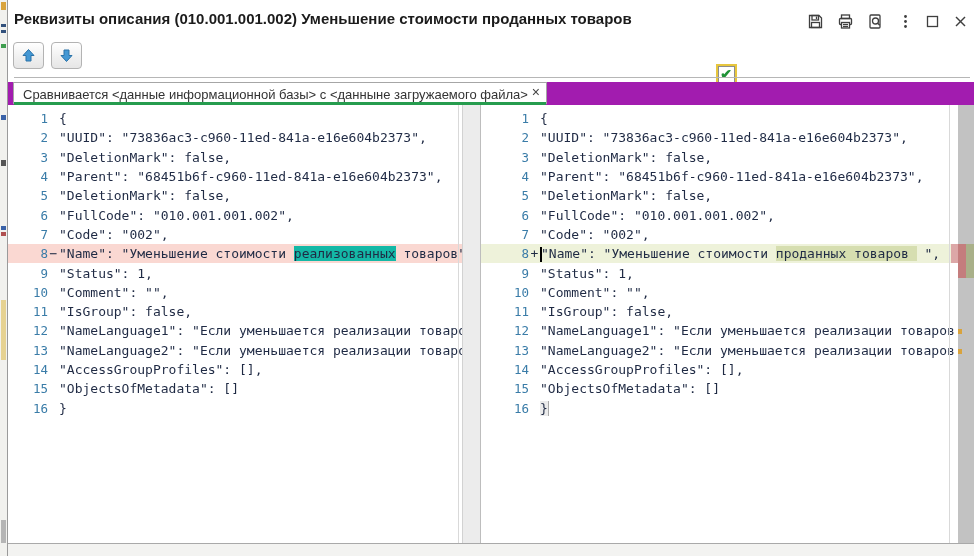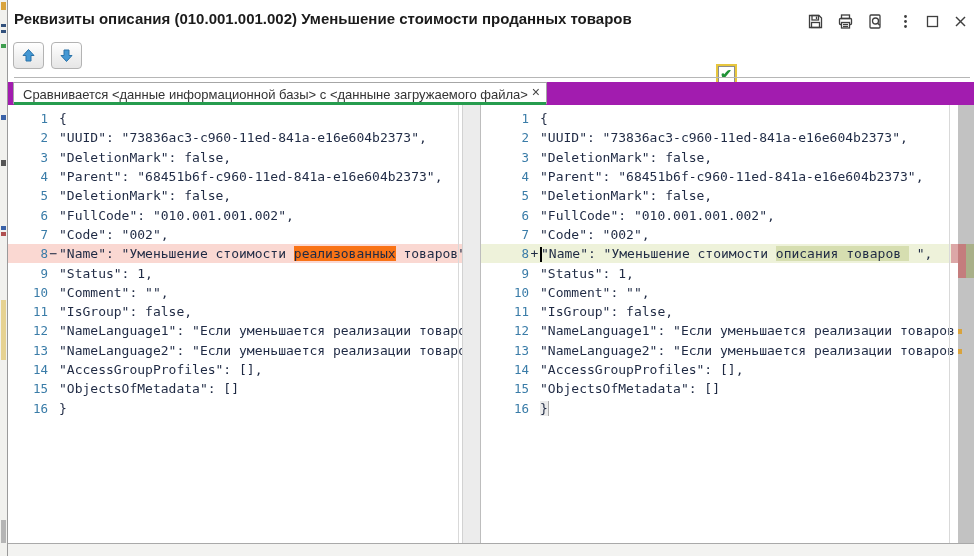"реализованных" .line.removed .hl { background: #f97316 -> #14b8a6 }
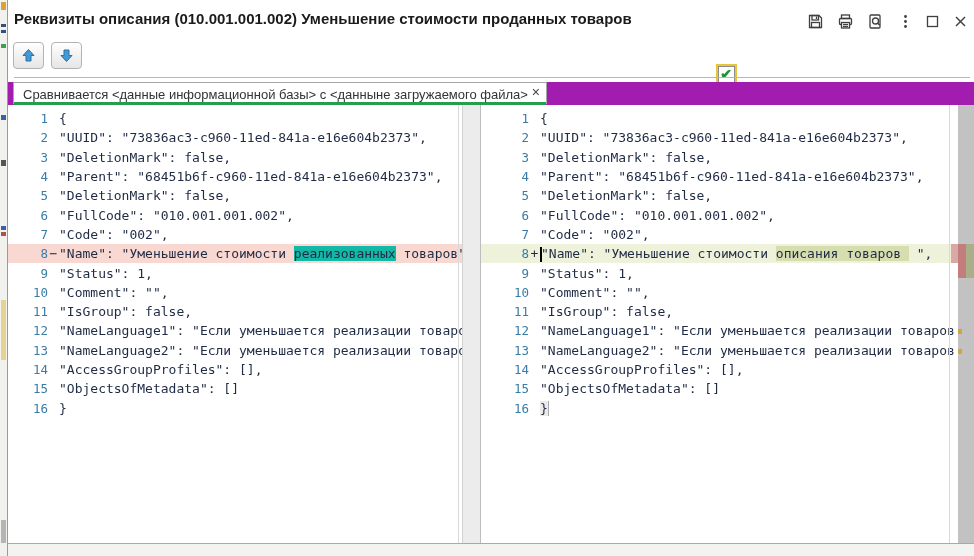"описания товаров" span.hl { text: описания -> проданных }
